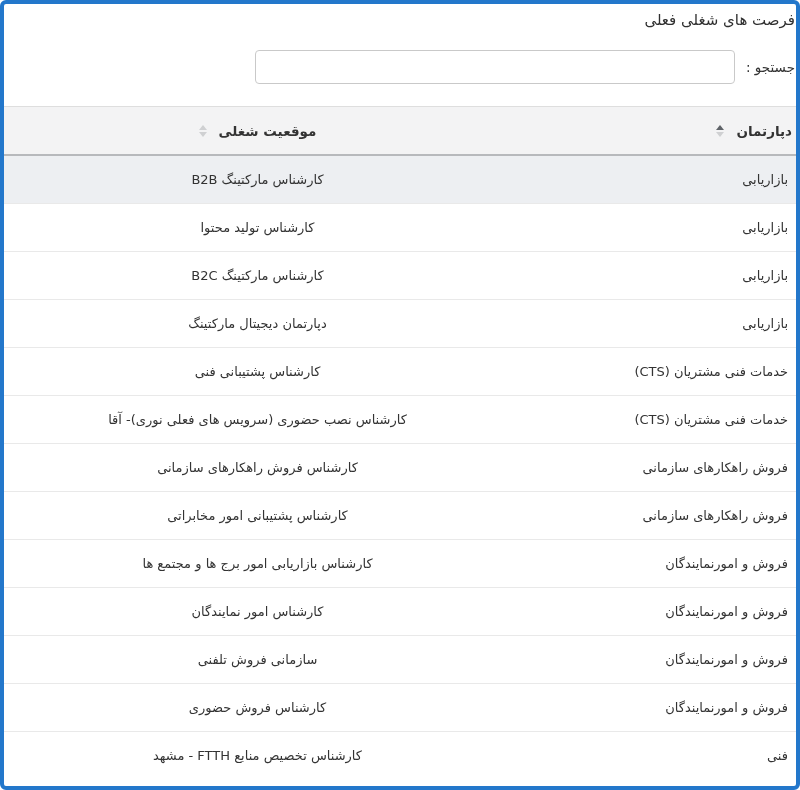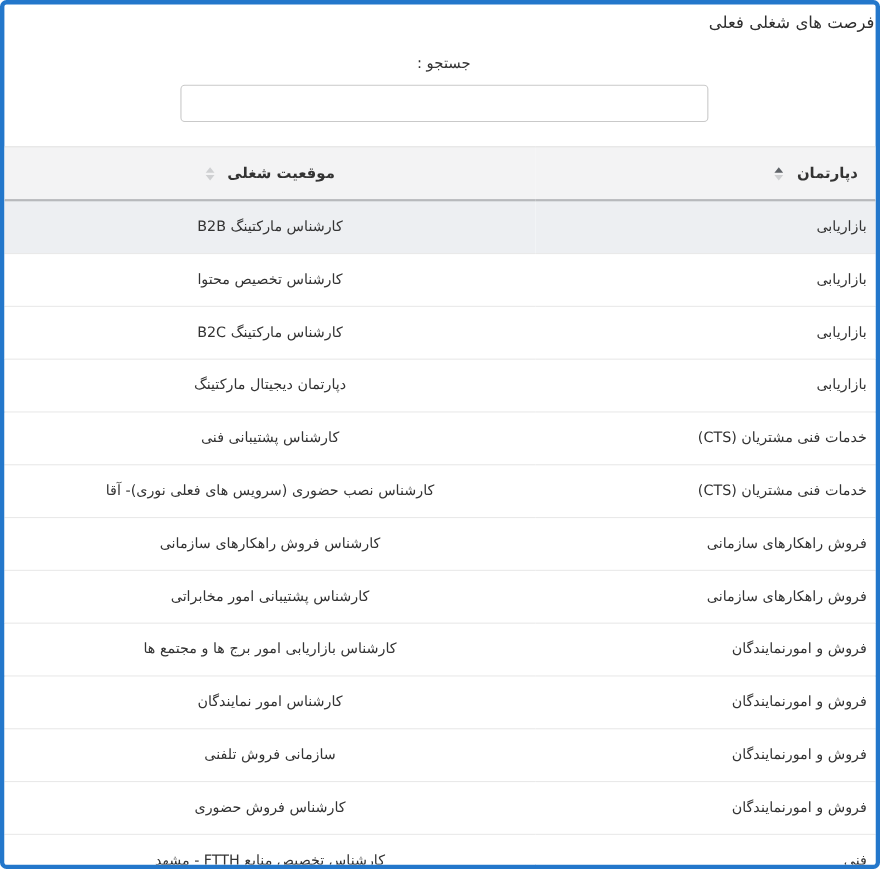"جستجو :" .search-row { flex-direction: column -> row }
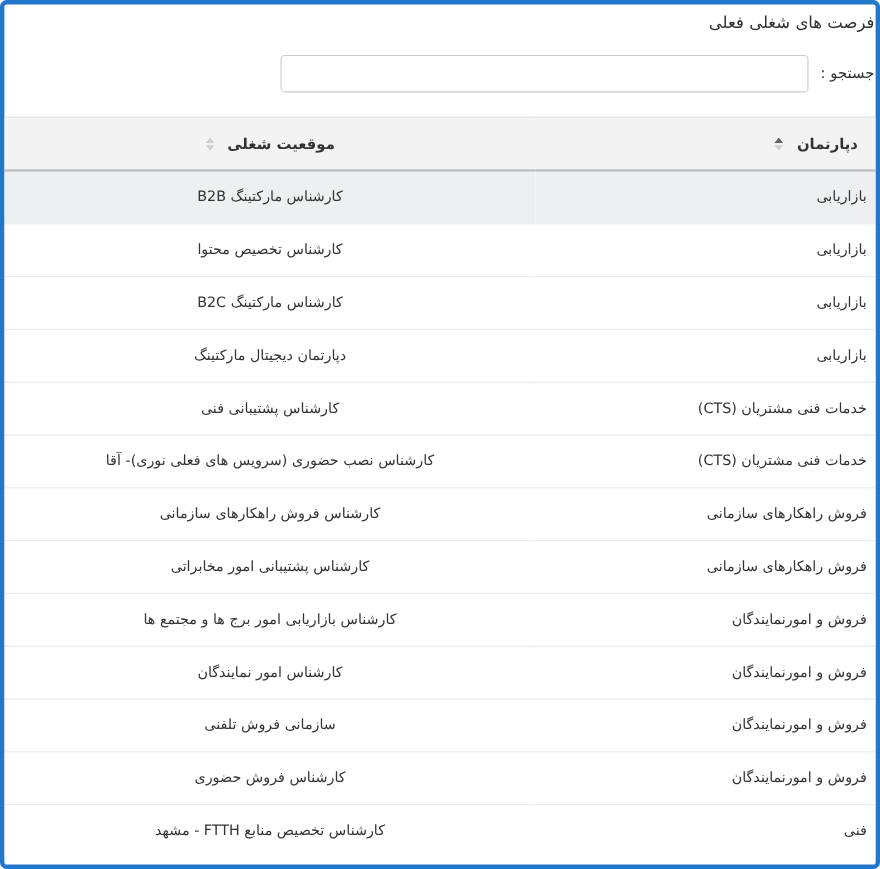"موقعیت شغلی" .jobs-table thead th { padding: 0 16px -> 0 4px }
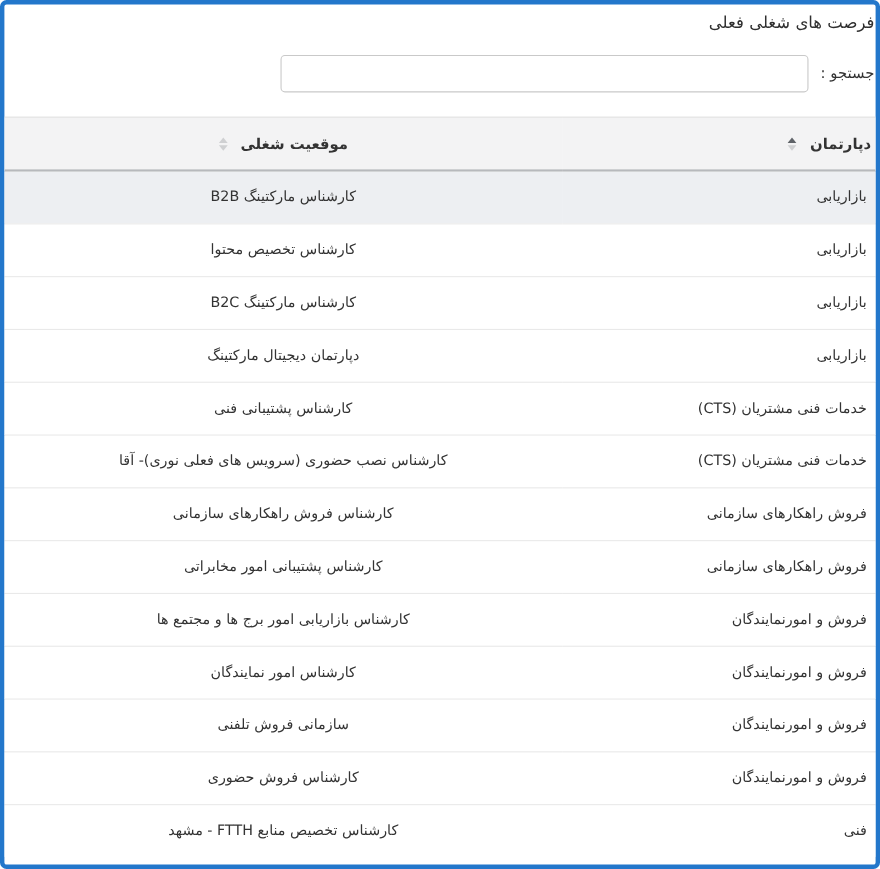"کارشناس تخصیص محتوا" td.position-cell { text: تخصیص -> تولید }
